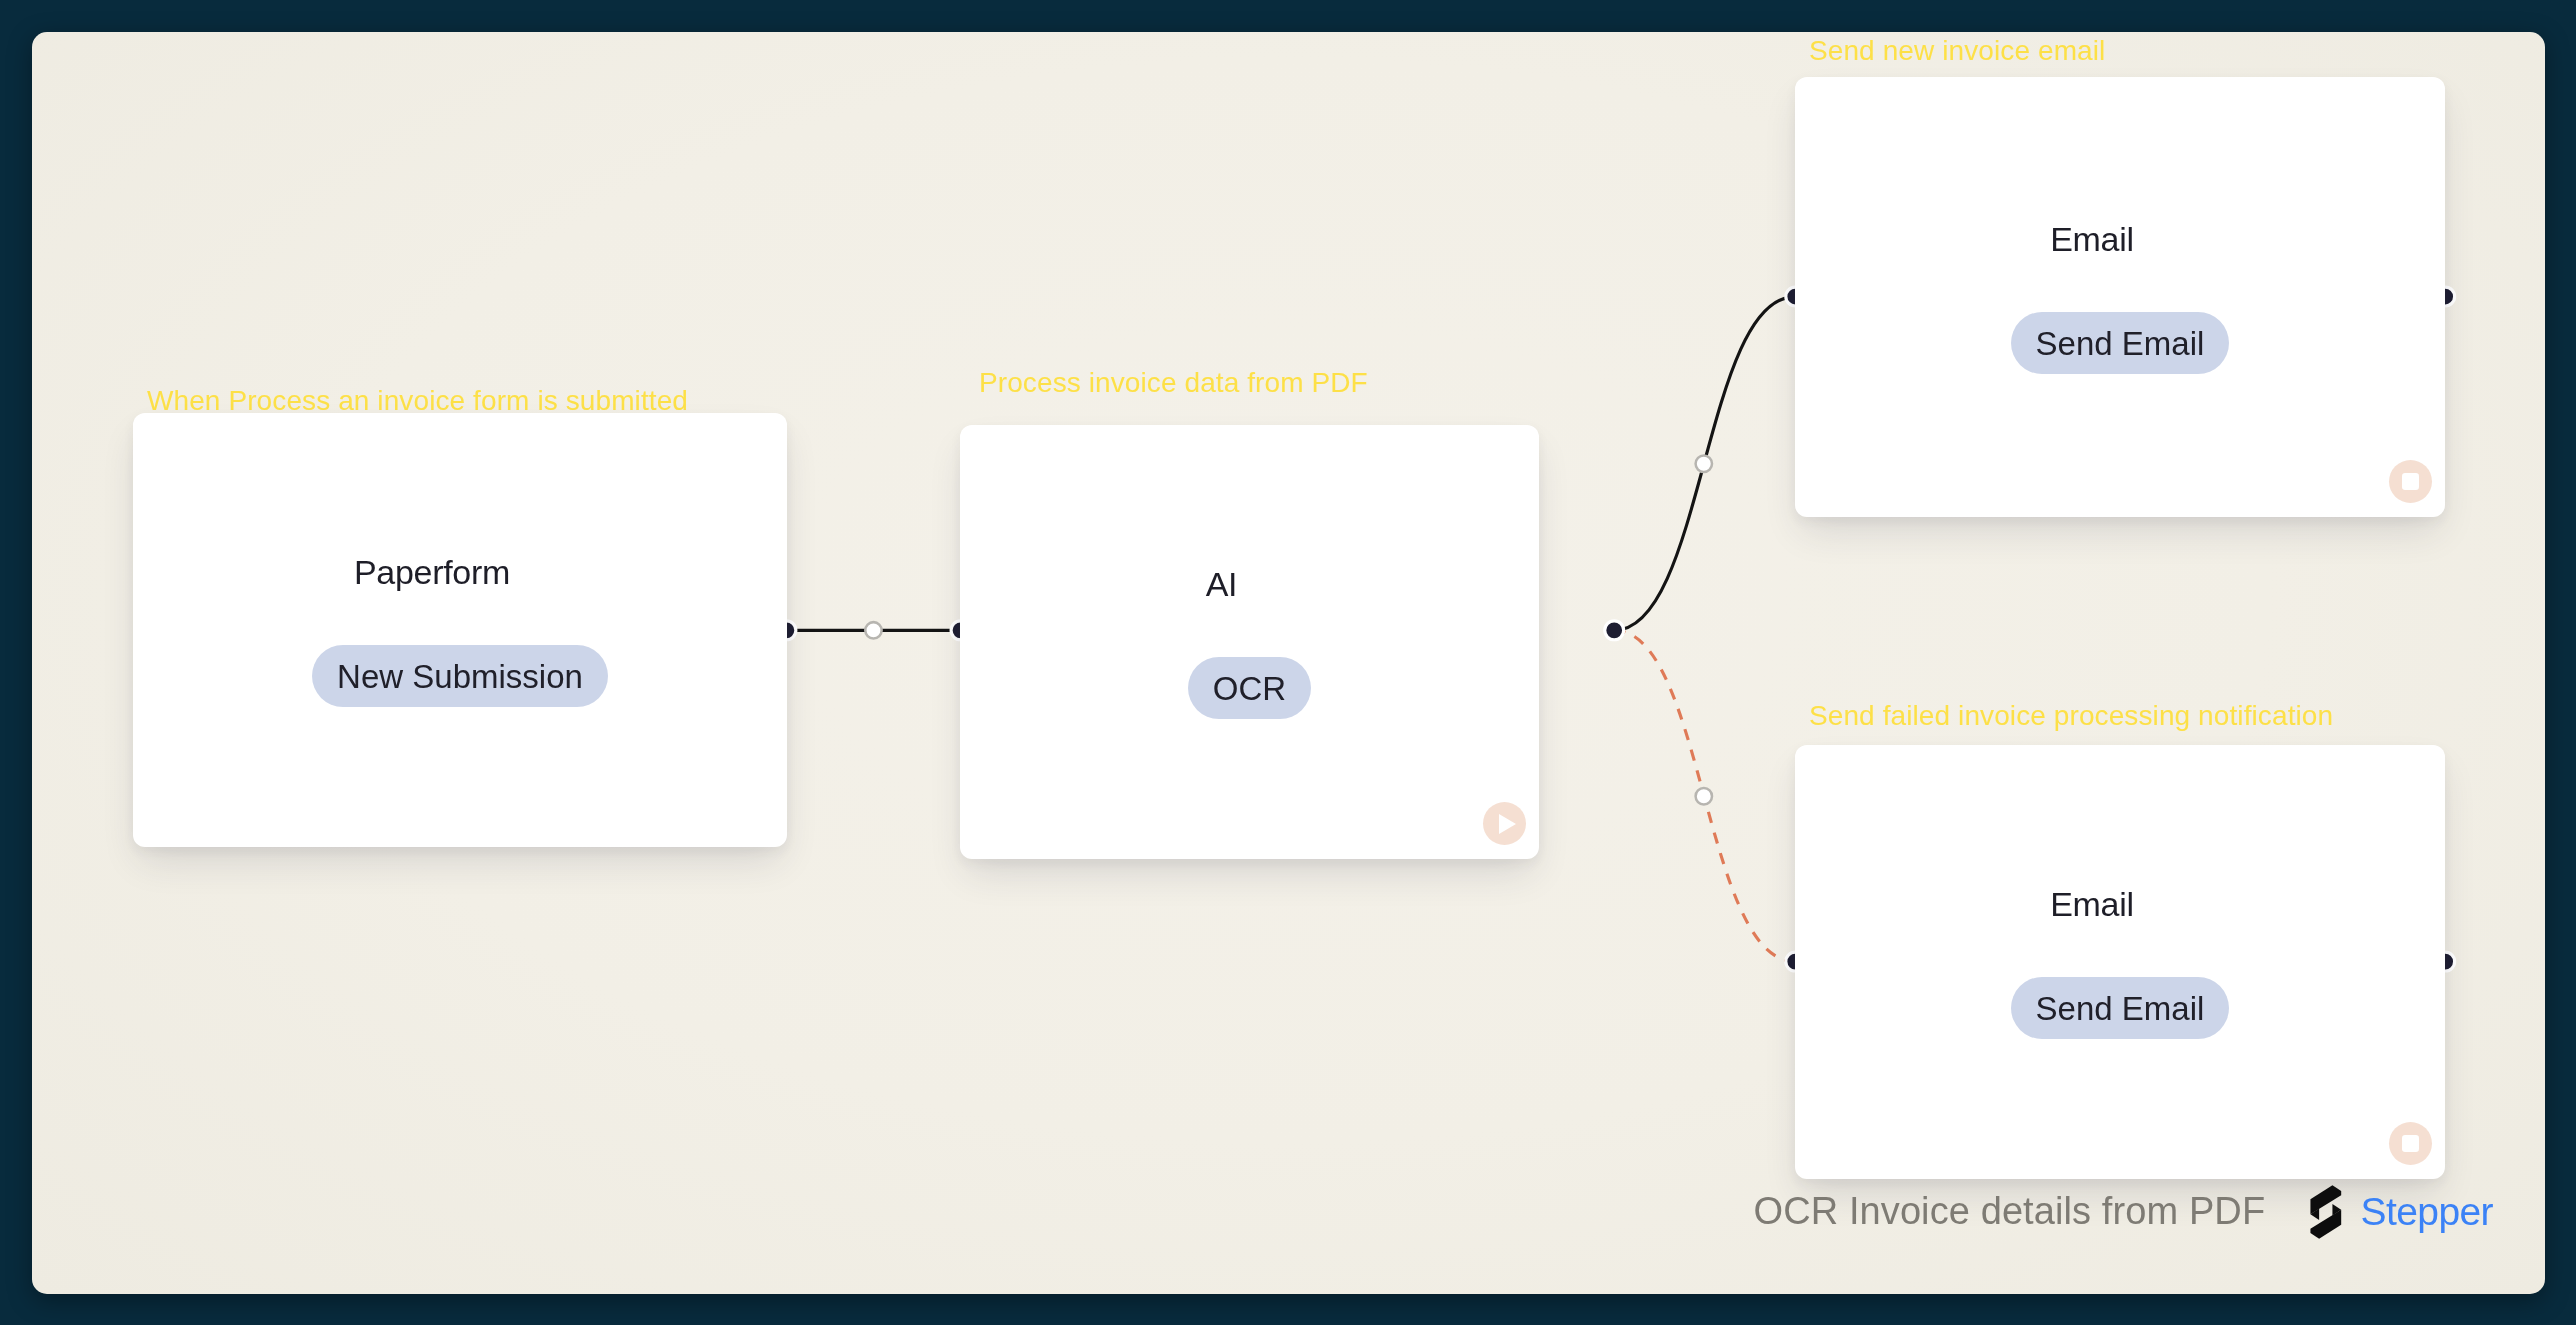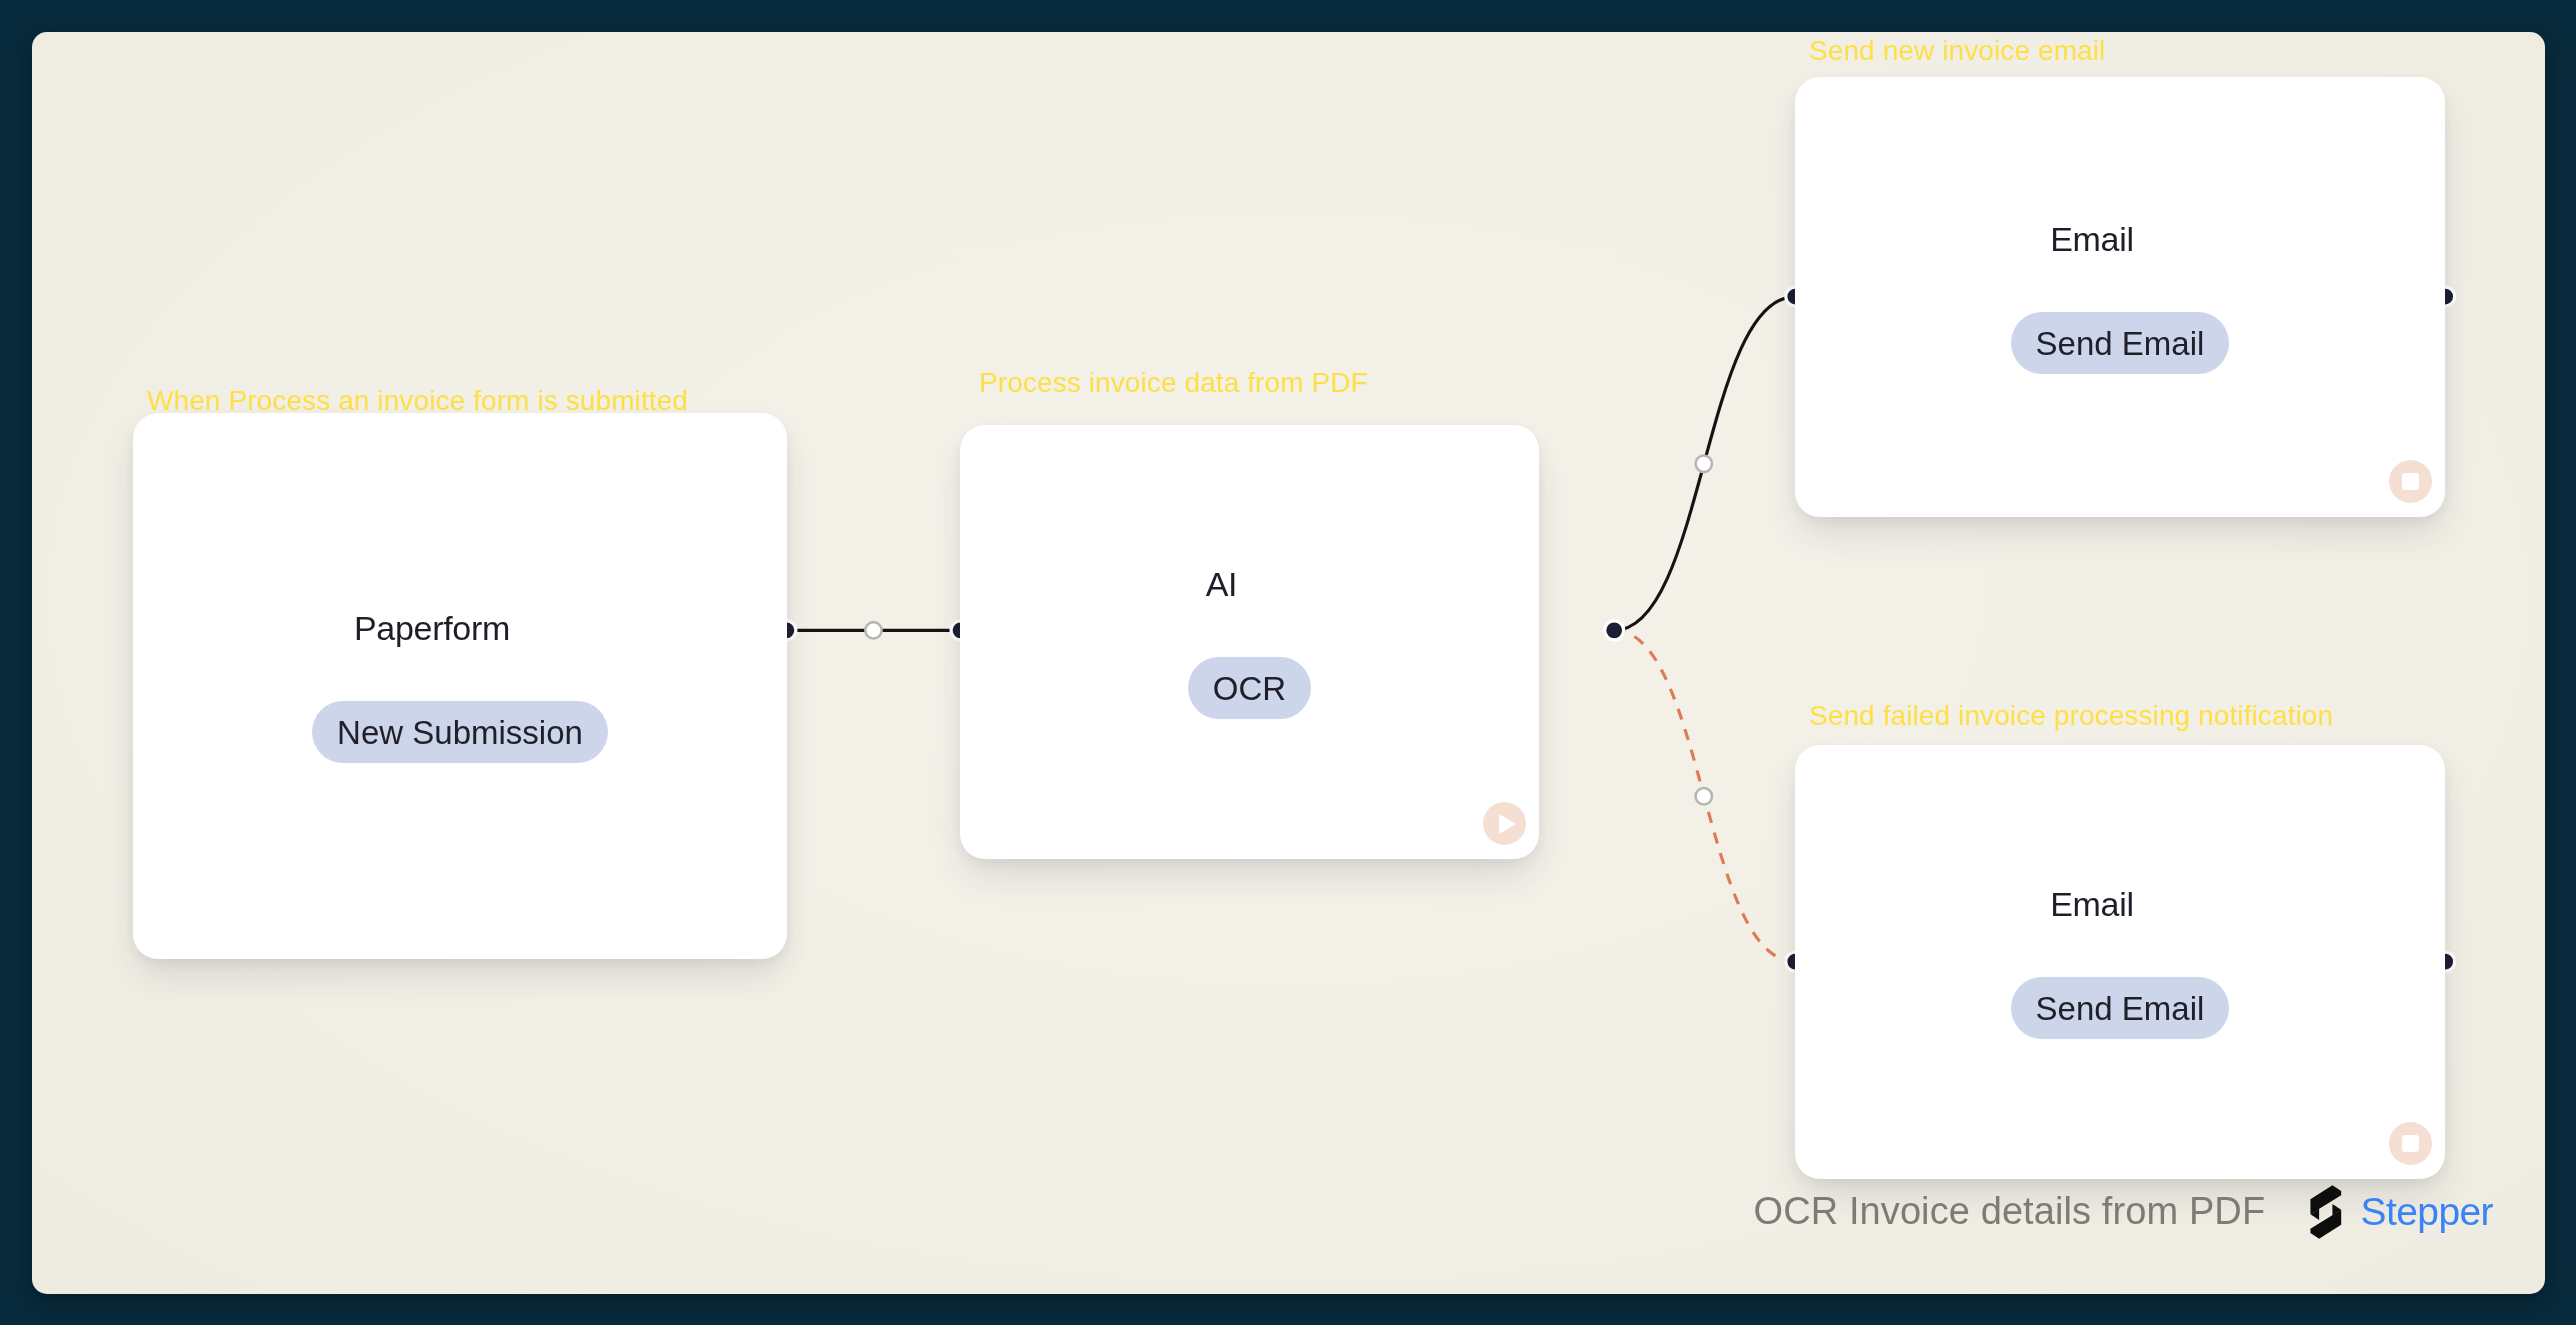"Email" .card { border-radius: 25px -> 12px }
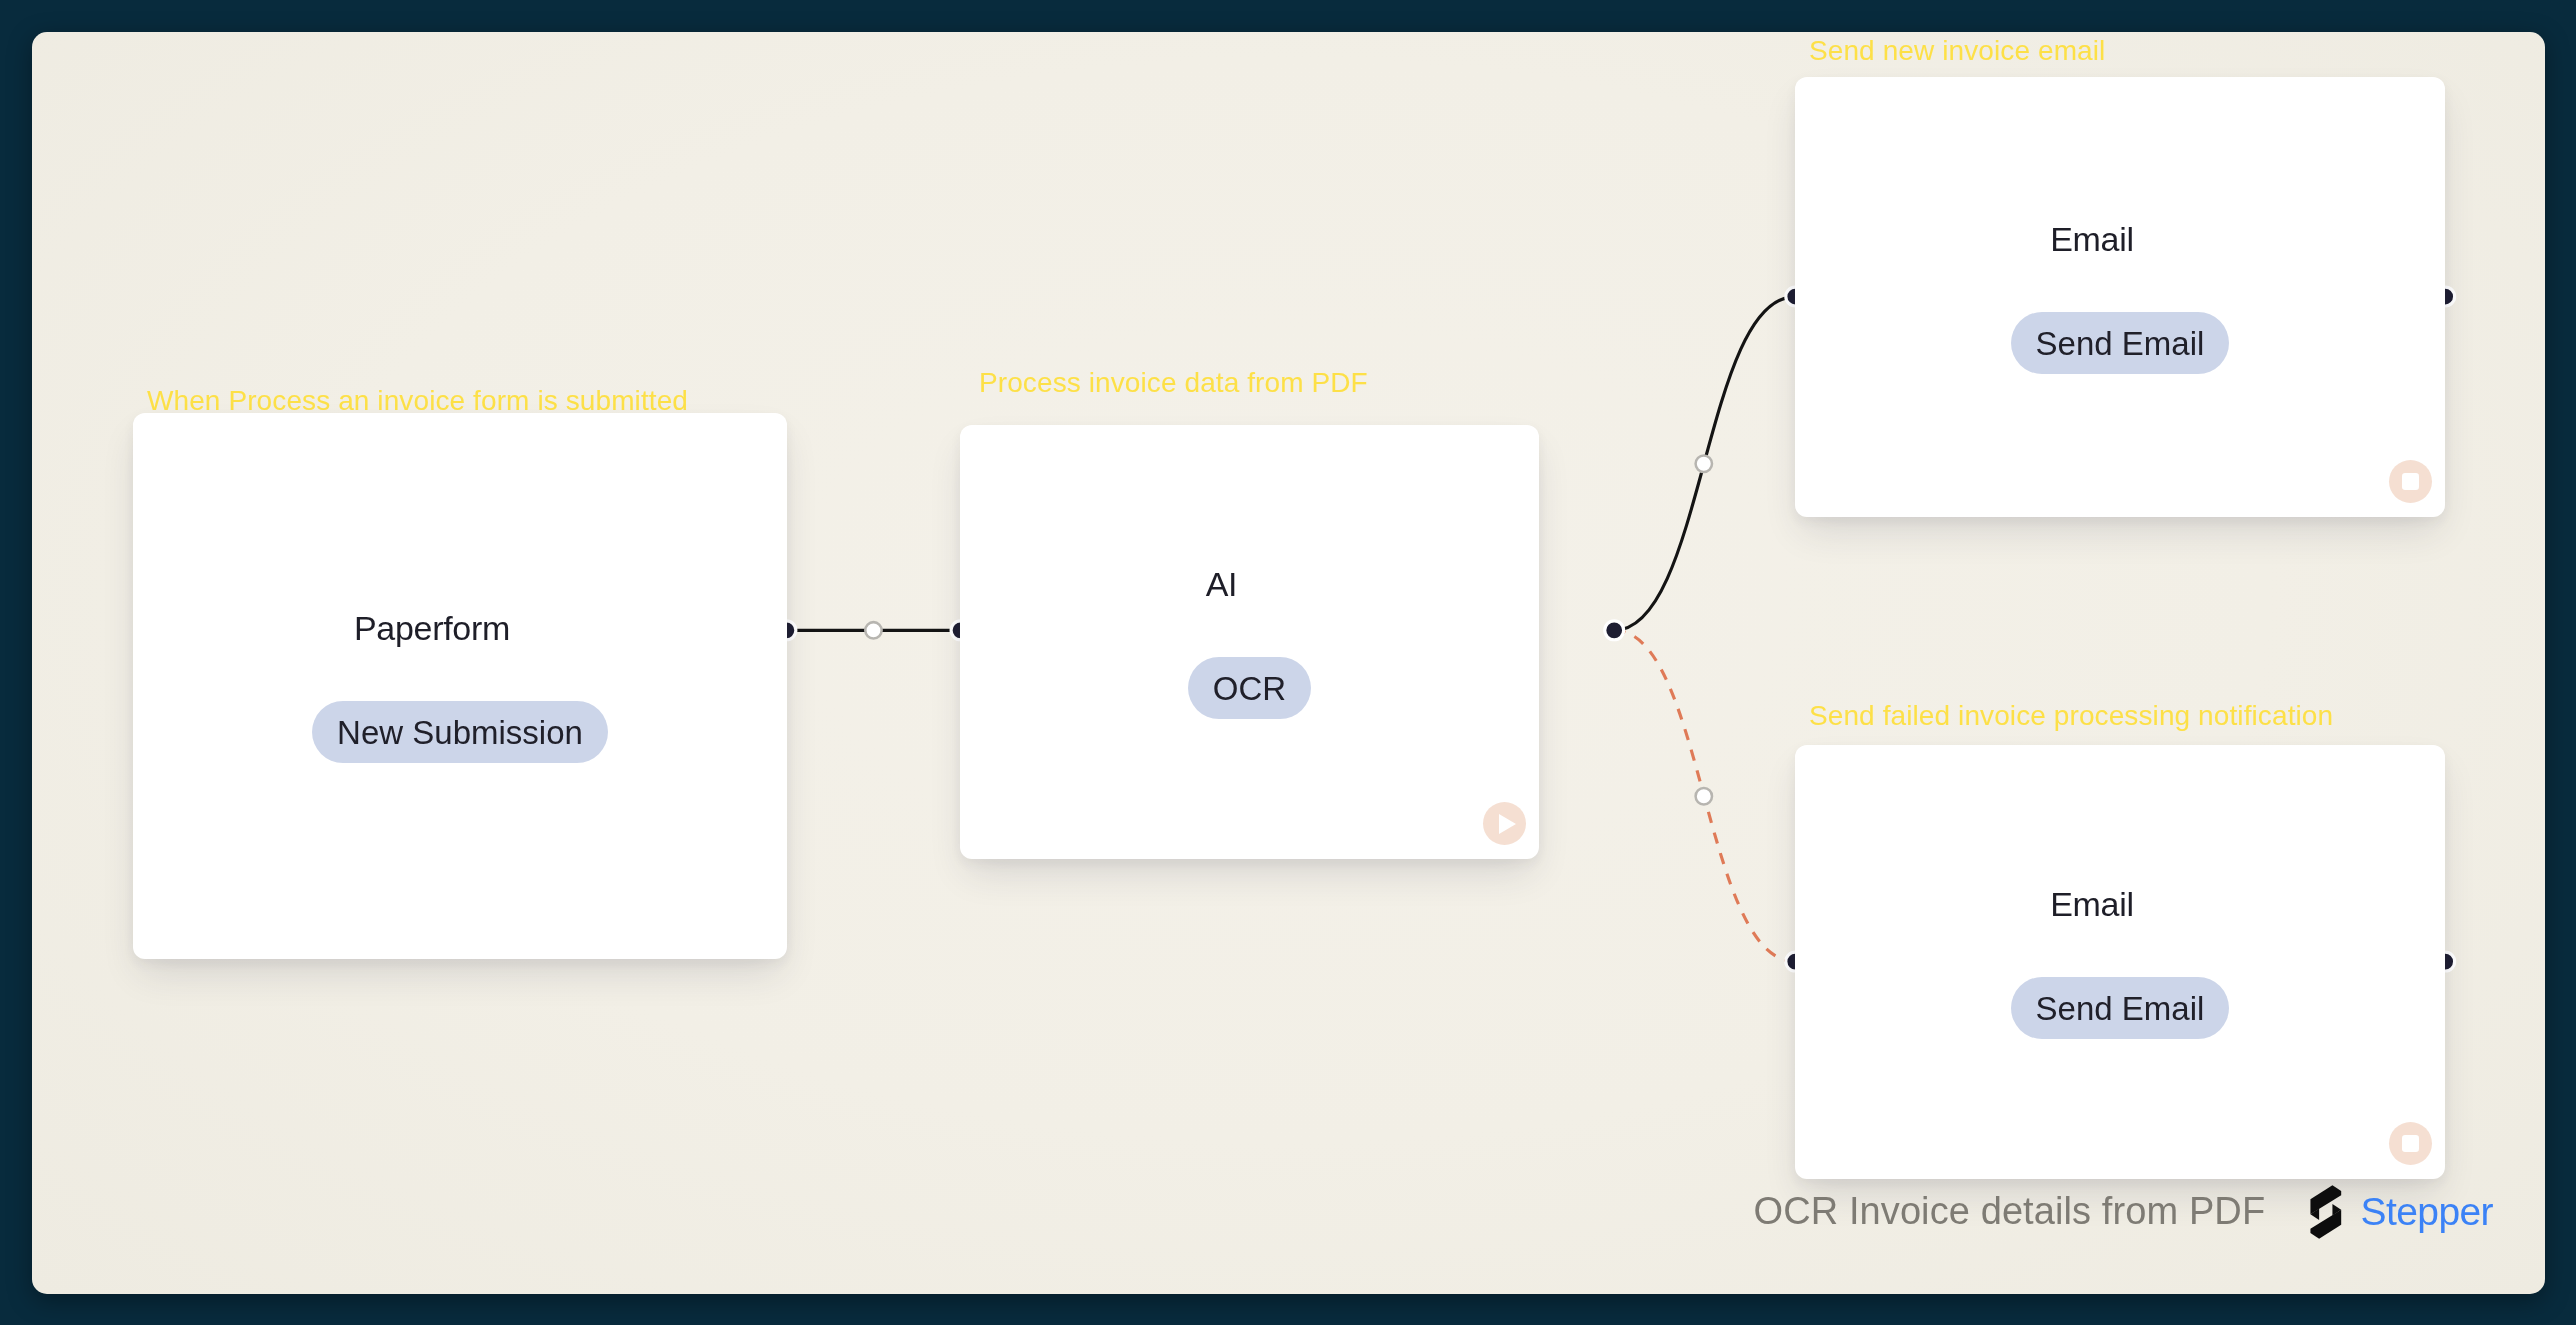"Paperform" div.card { height: 546px -> 434px }
